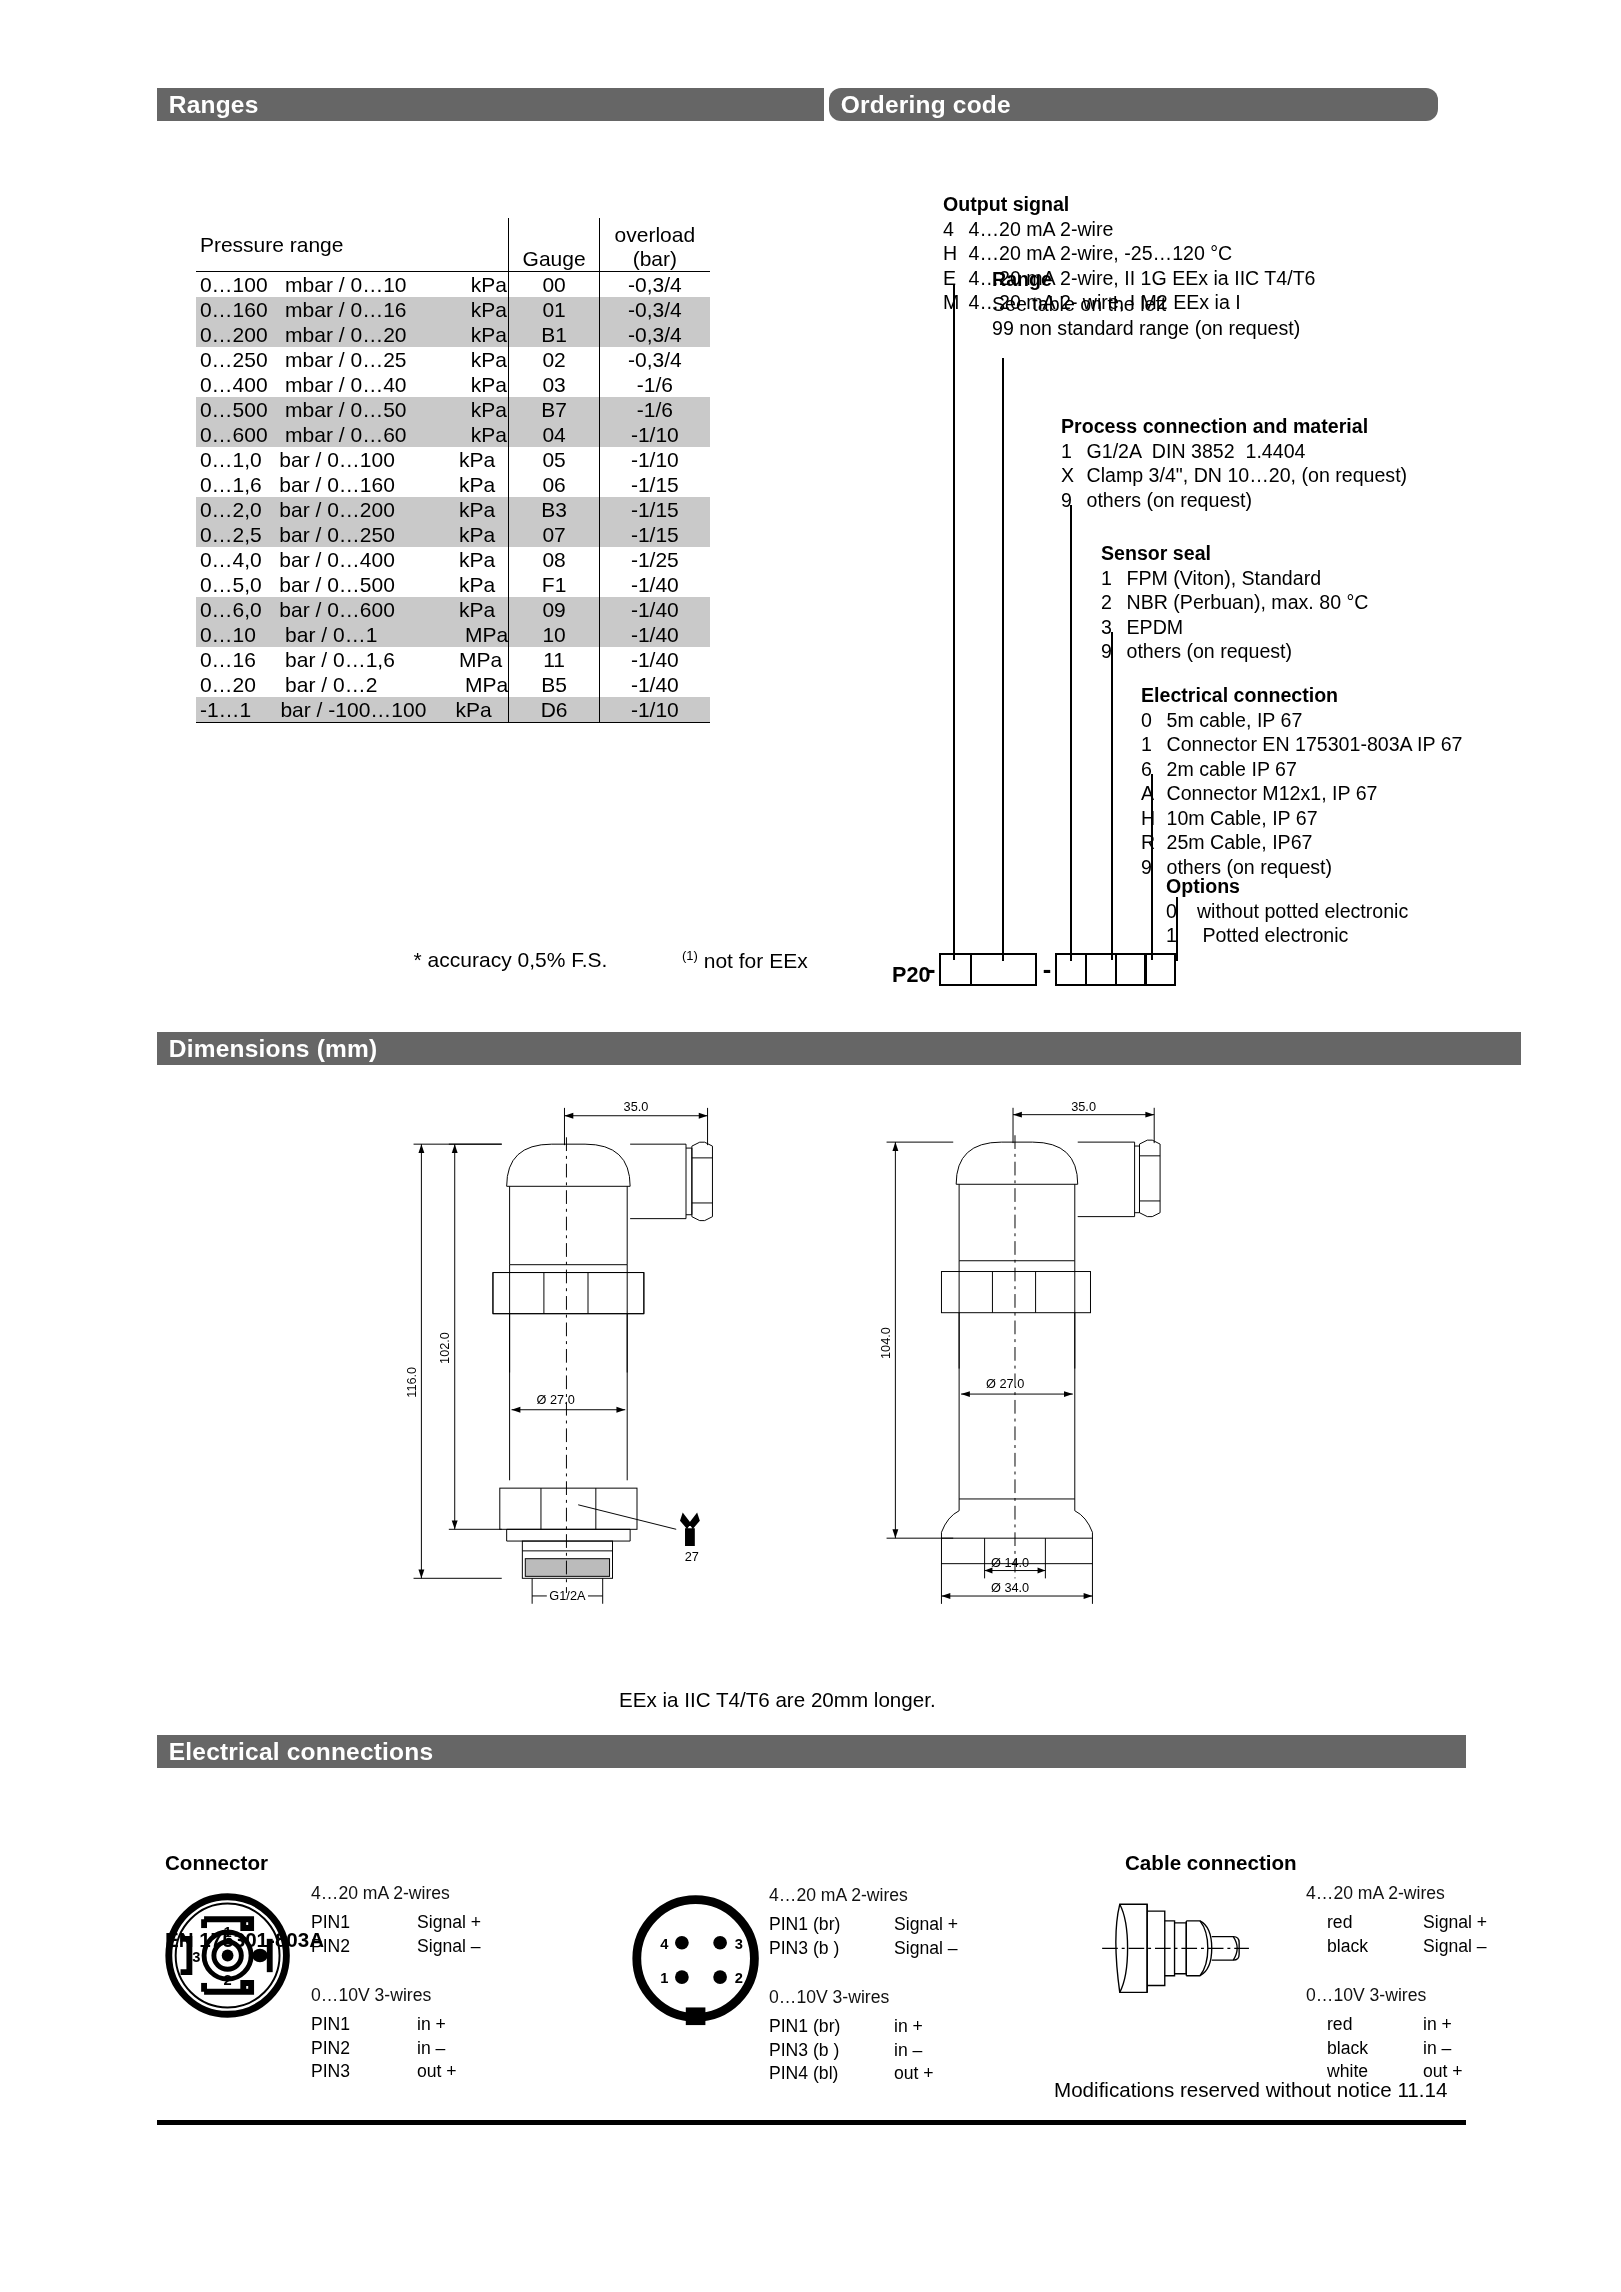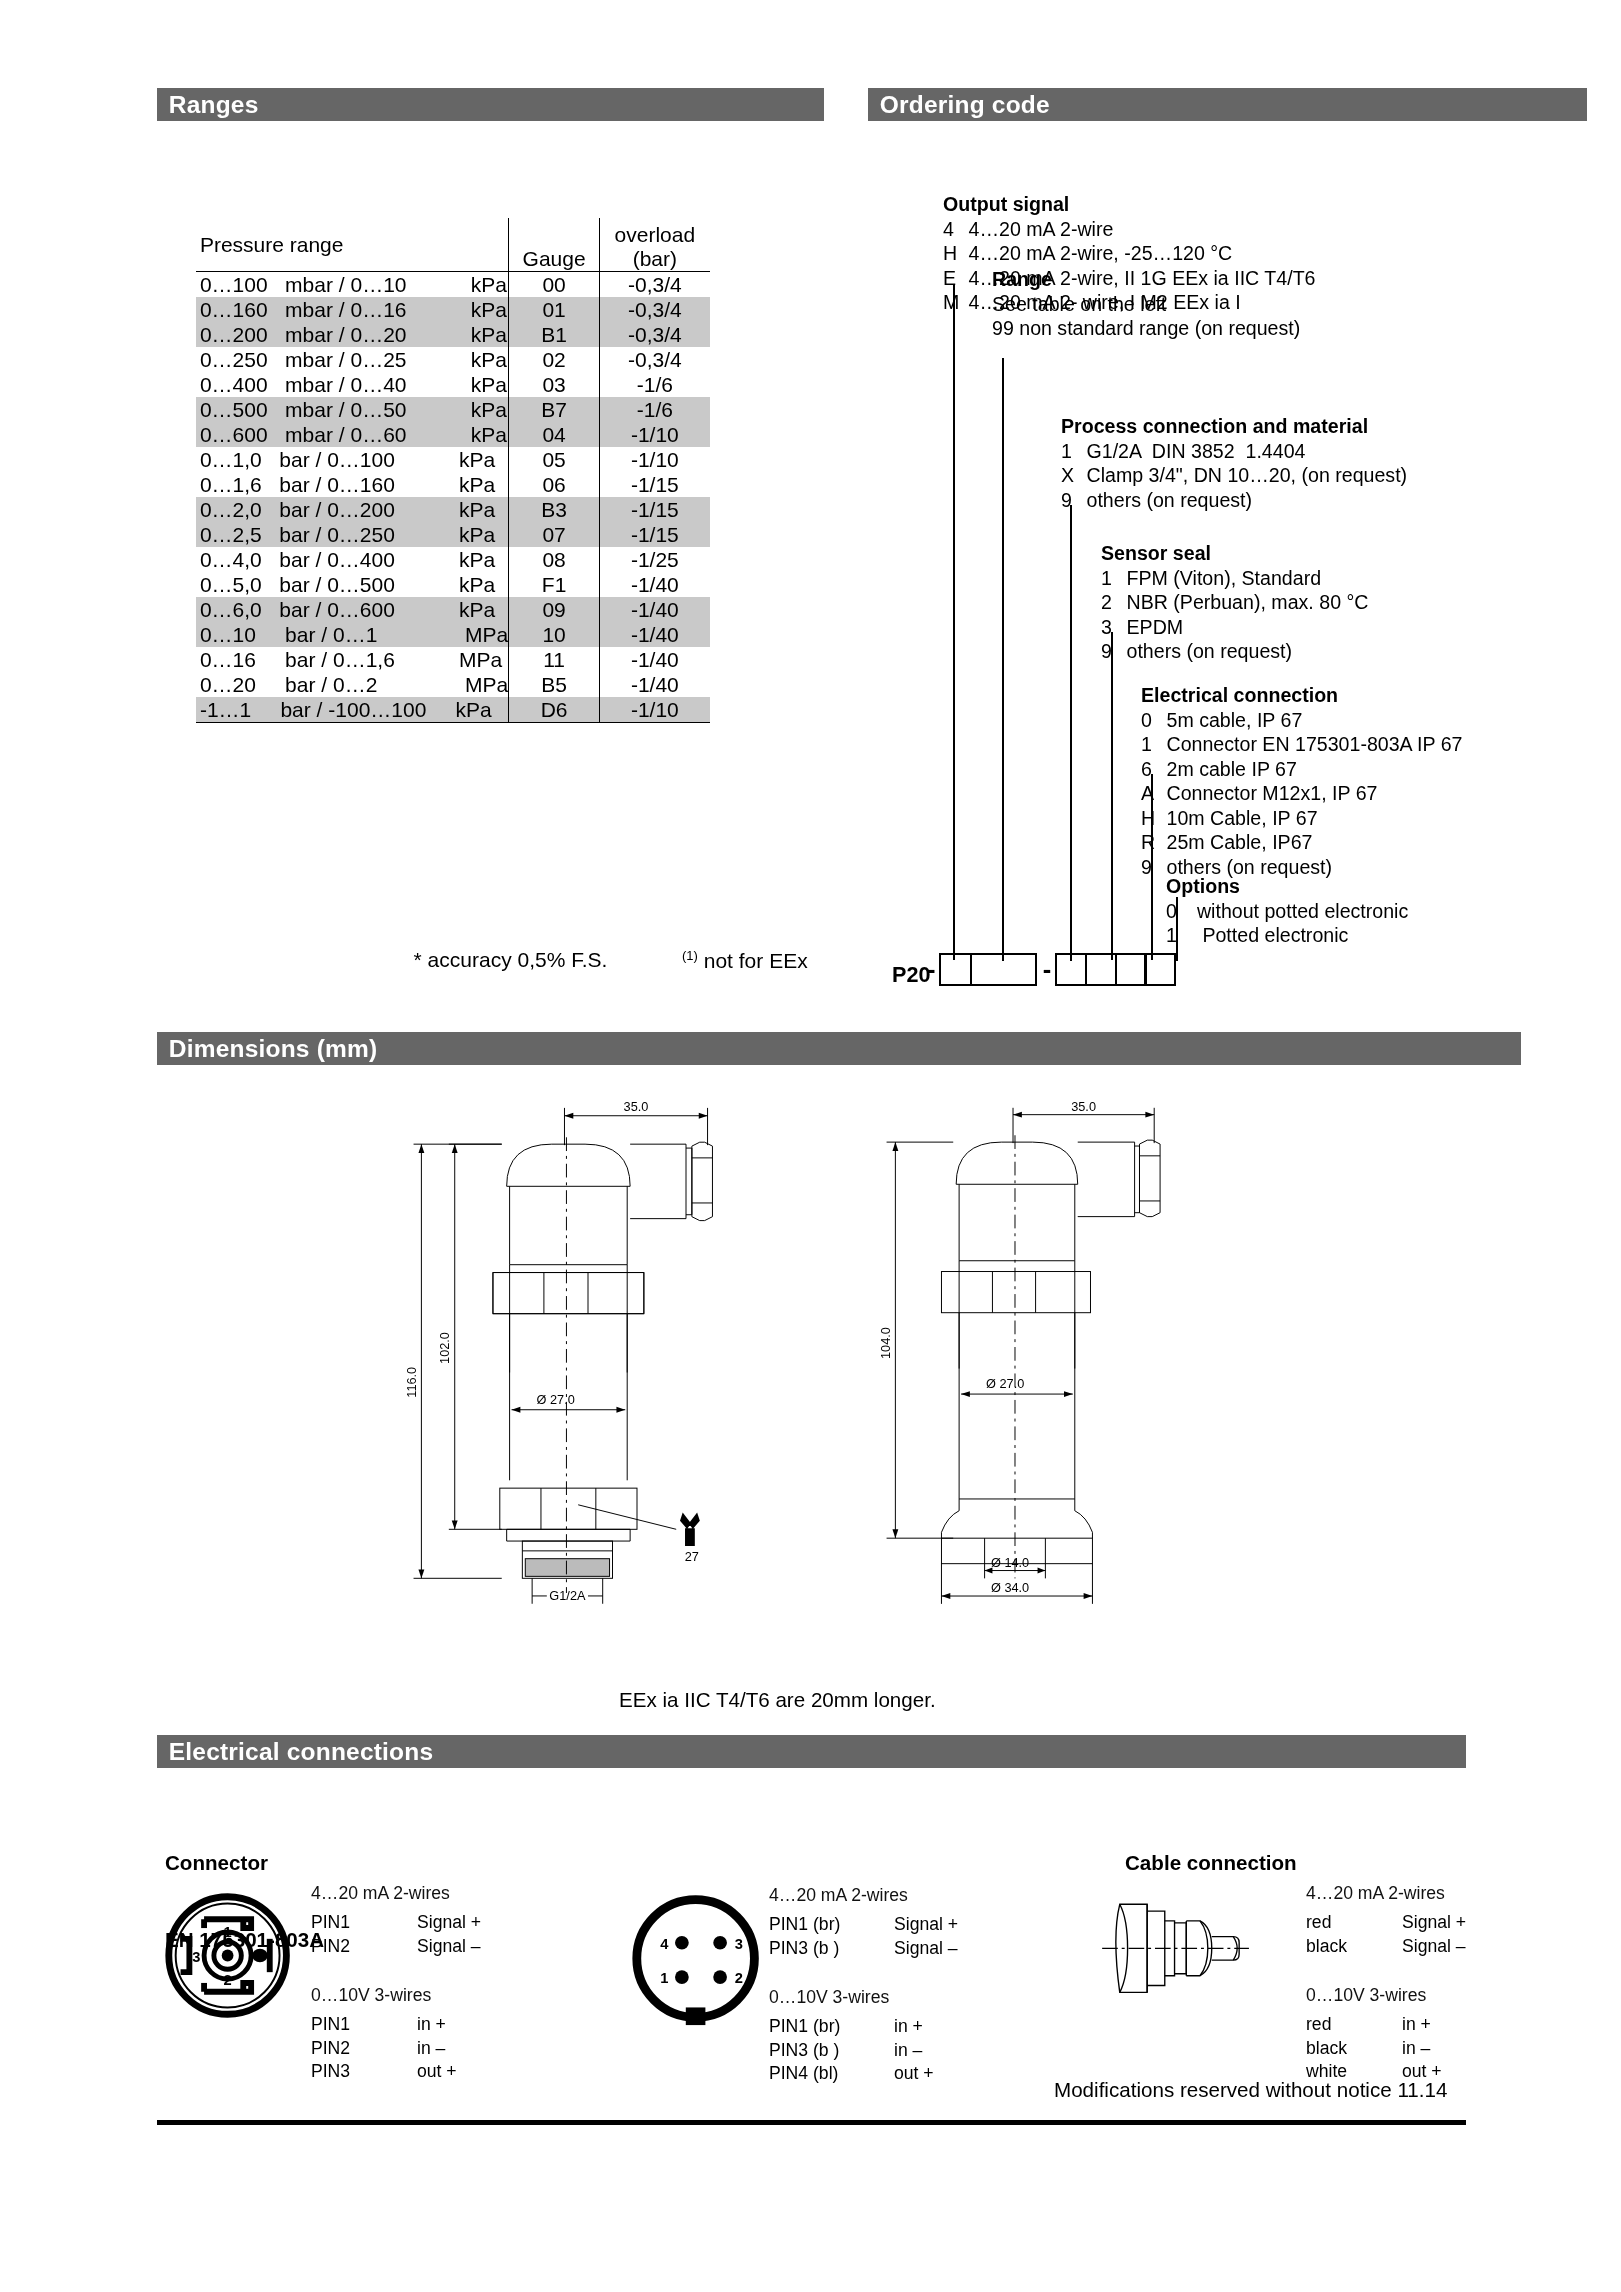"Ordering code" div.bar { border-radius: none -> 12px; left: 868px -> 829px; width: 719px -> 609px }
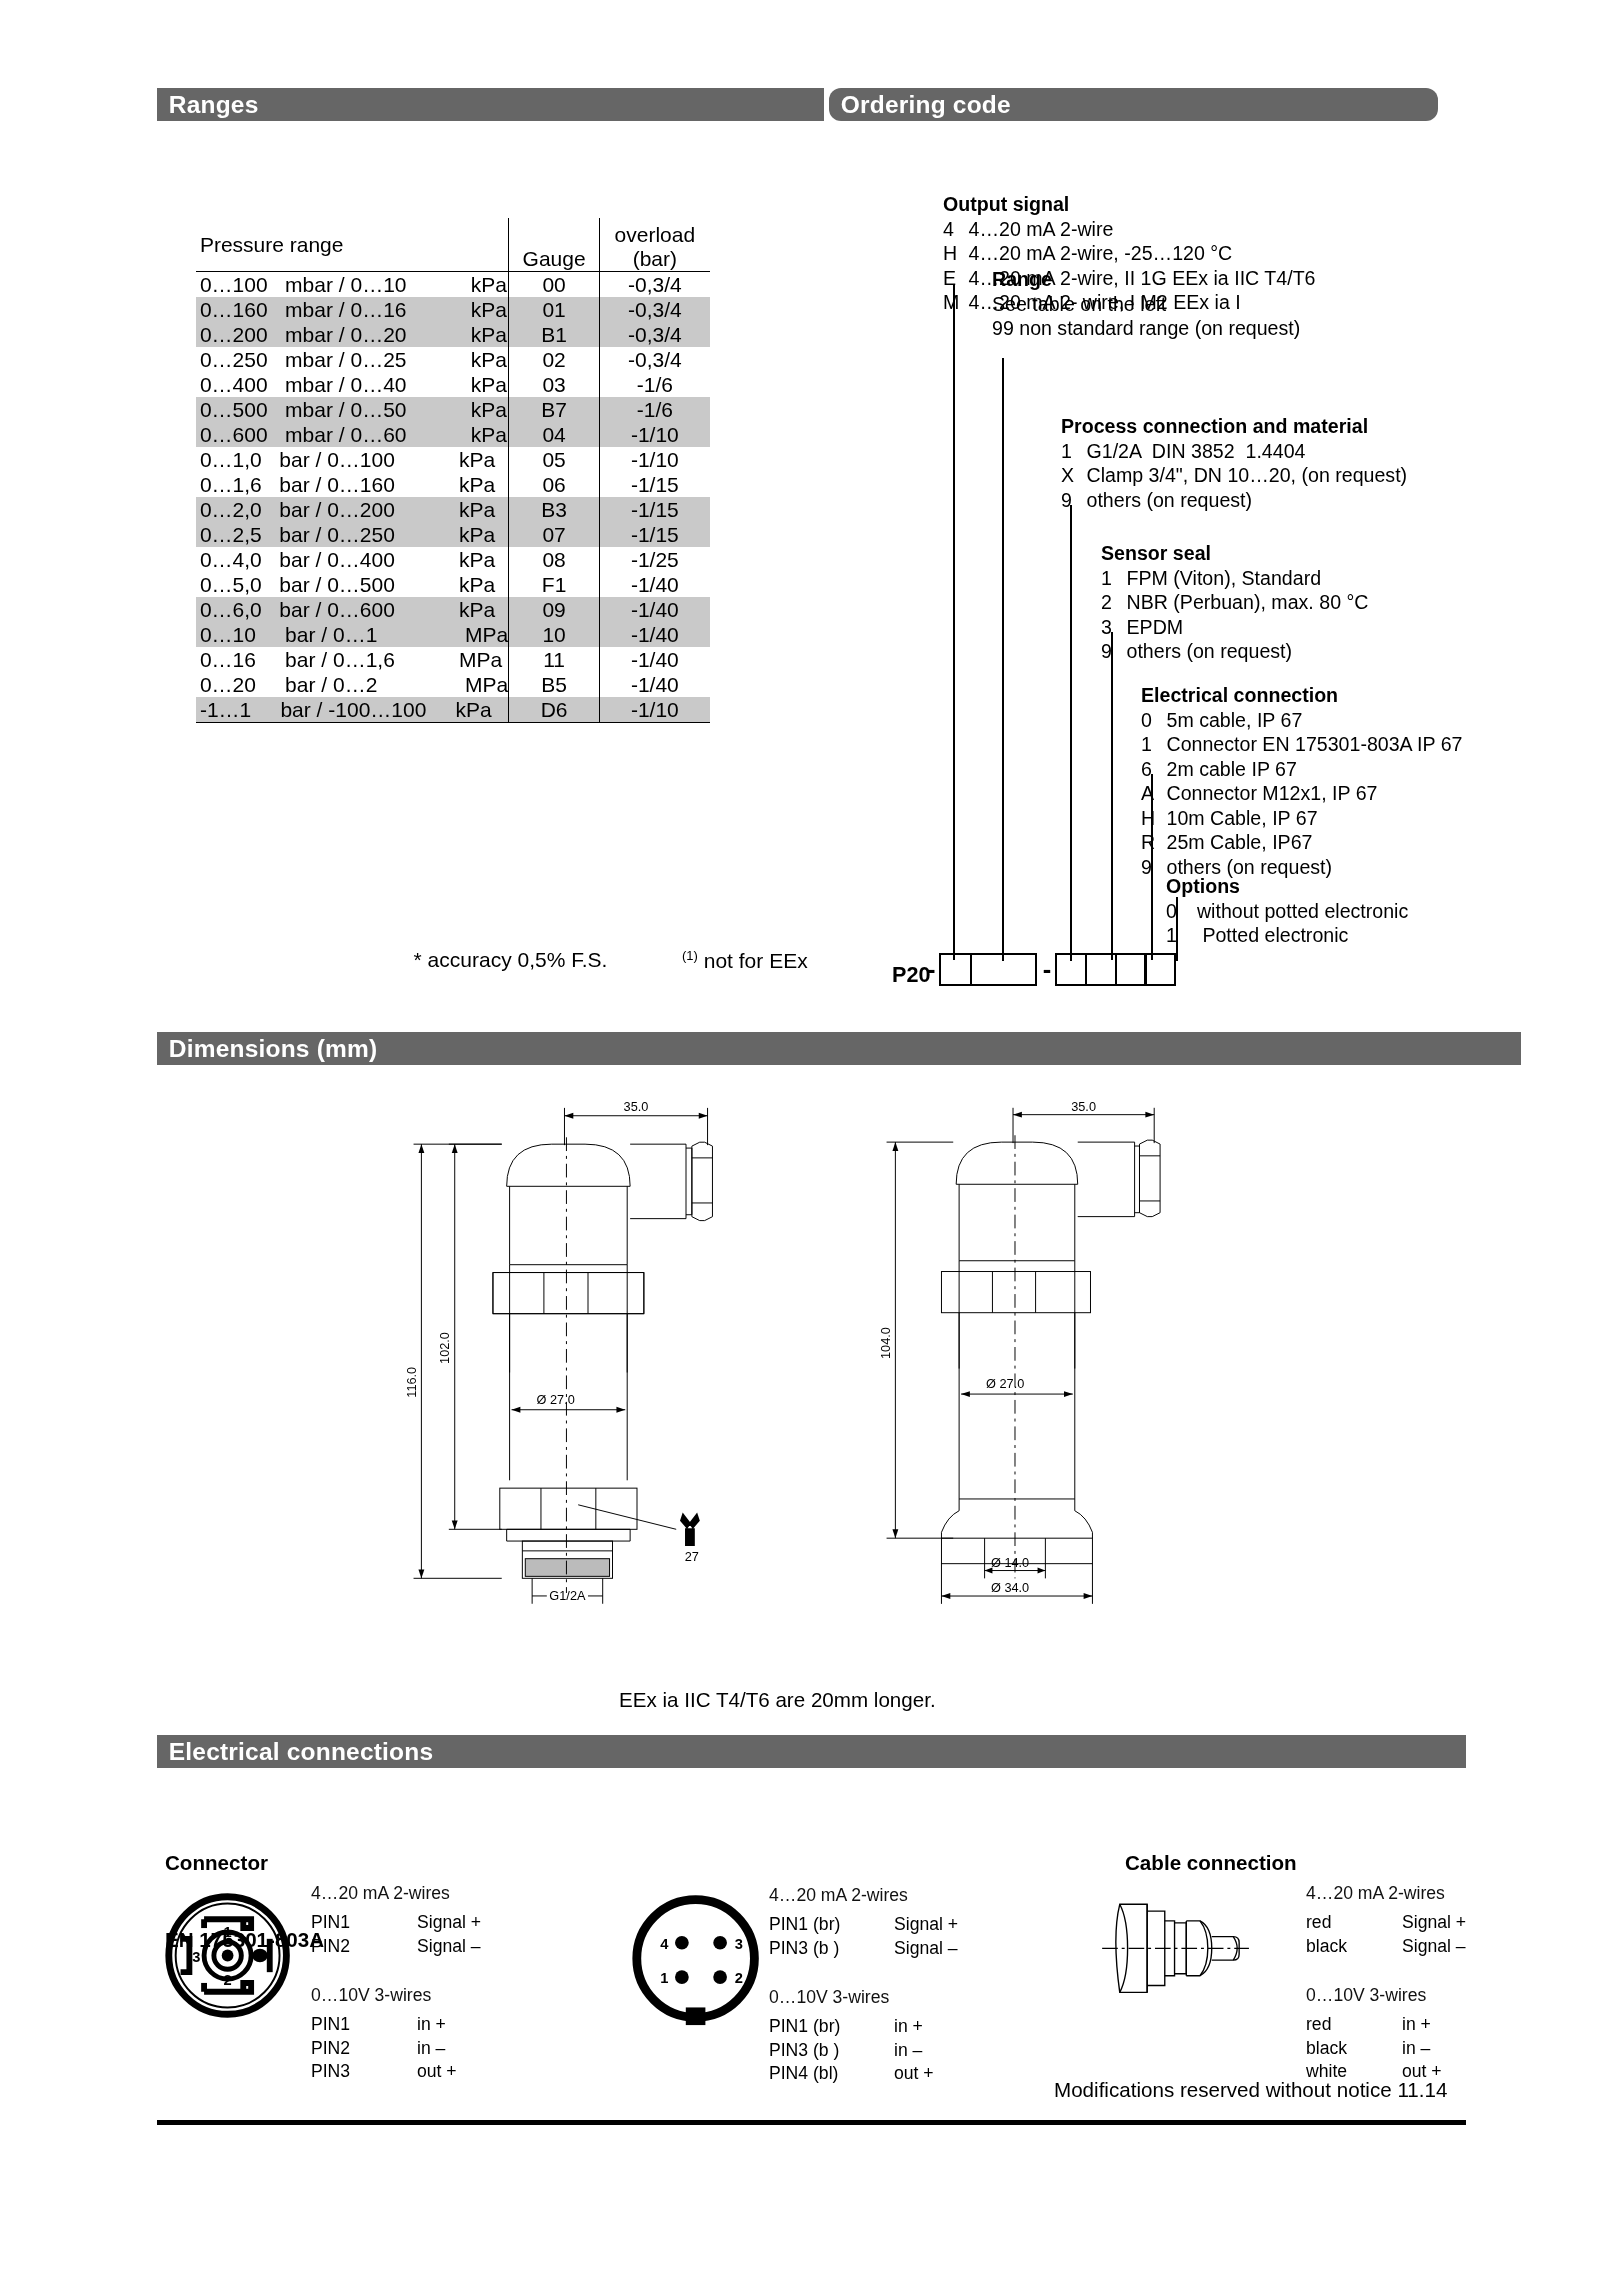"red" .pinlist .k3 { margin-left: none -> 21px }
